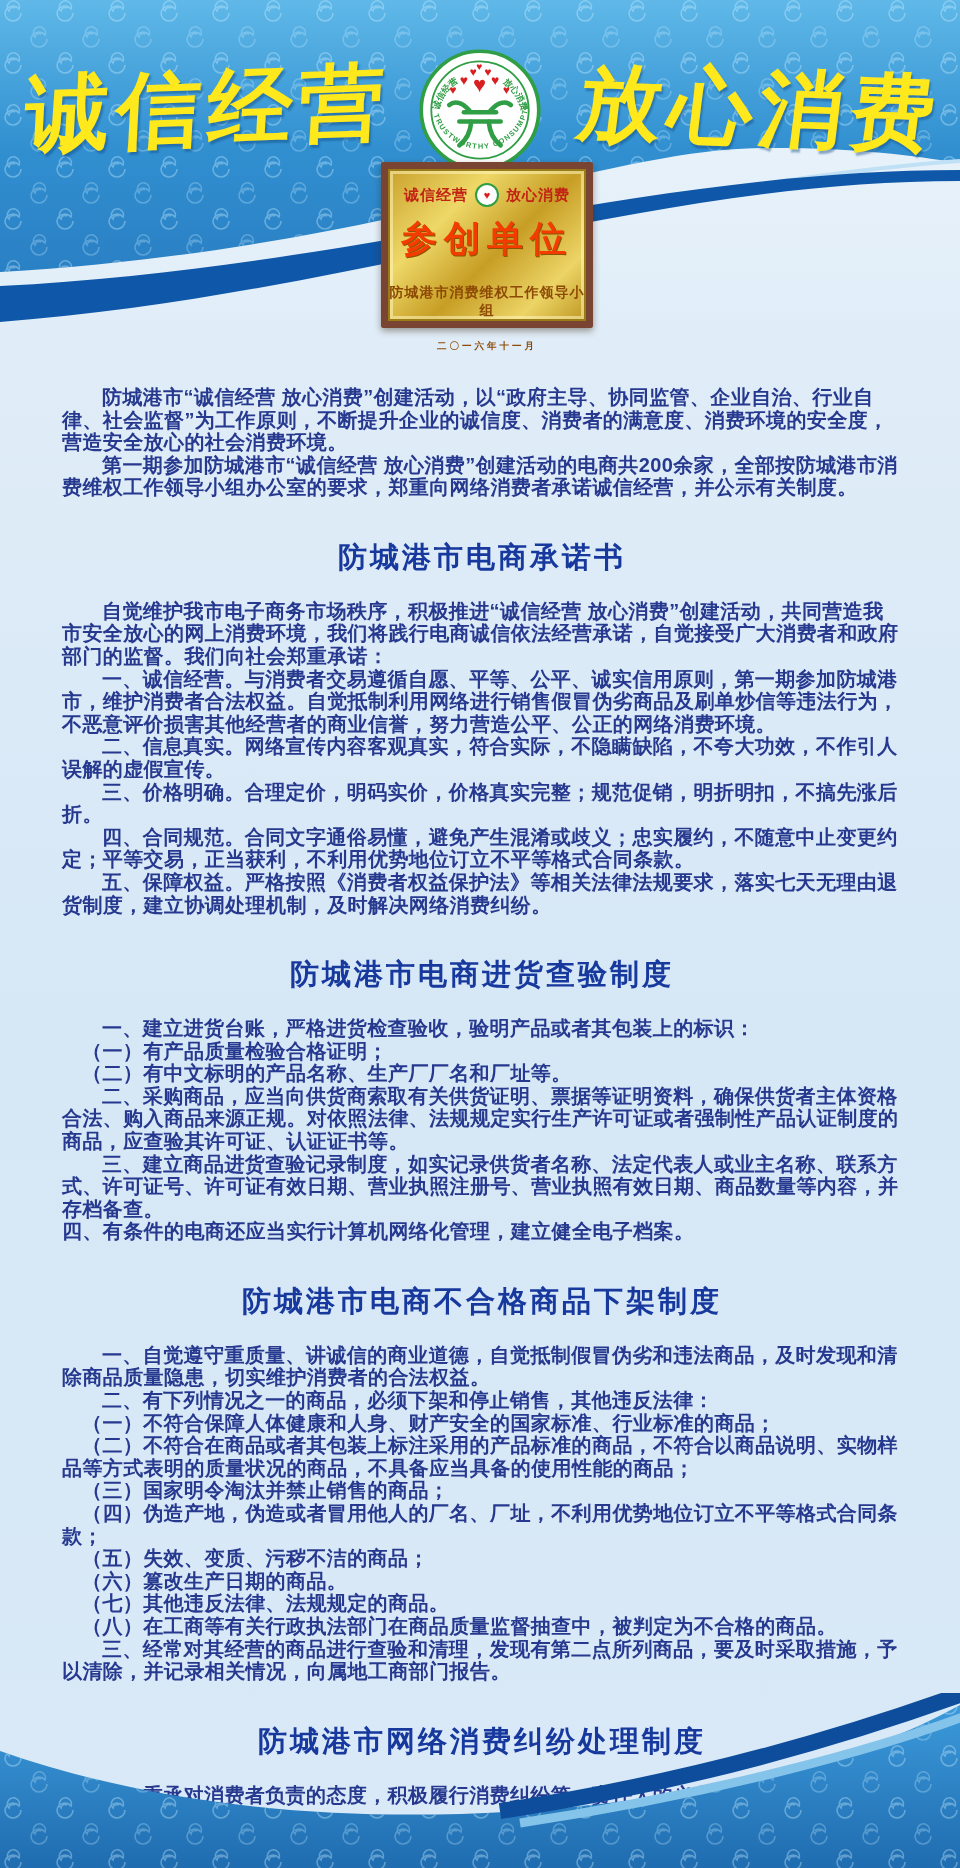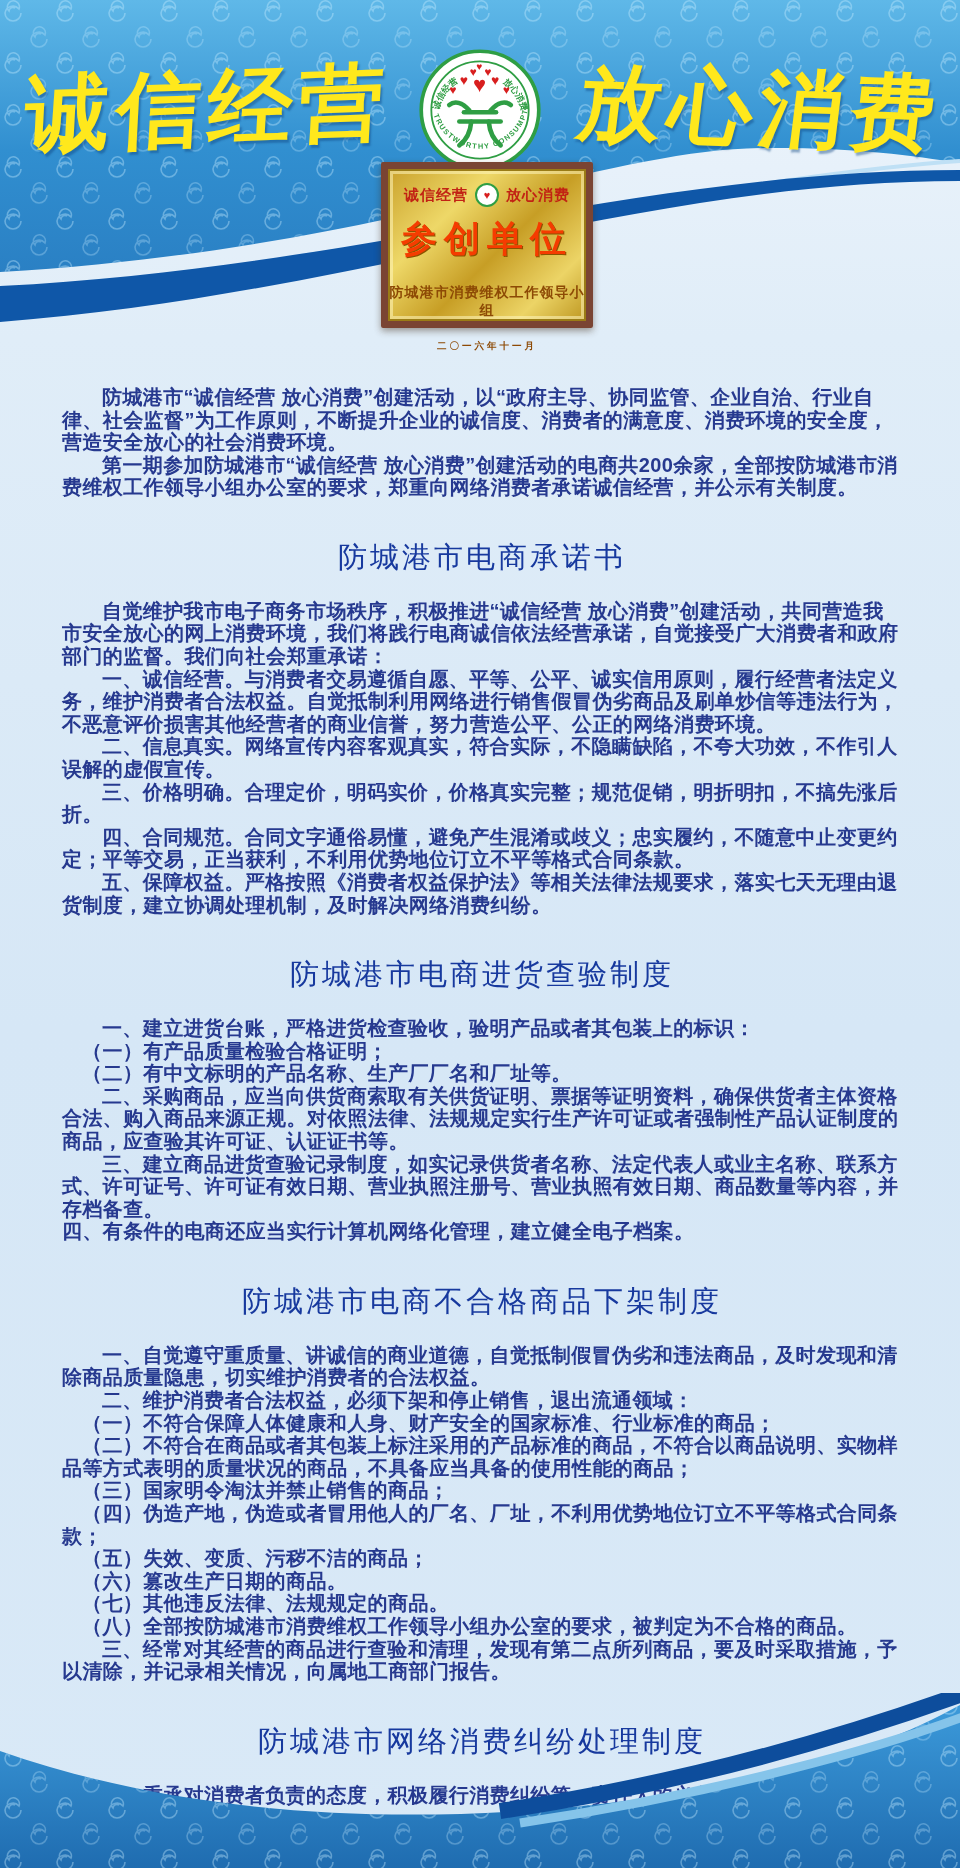"防城港市电商承诺书" h2.sec-title { font-weight: 400 -> 700 }
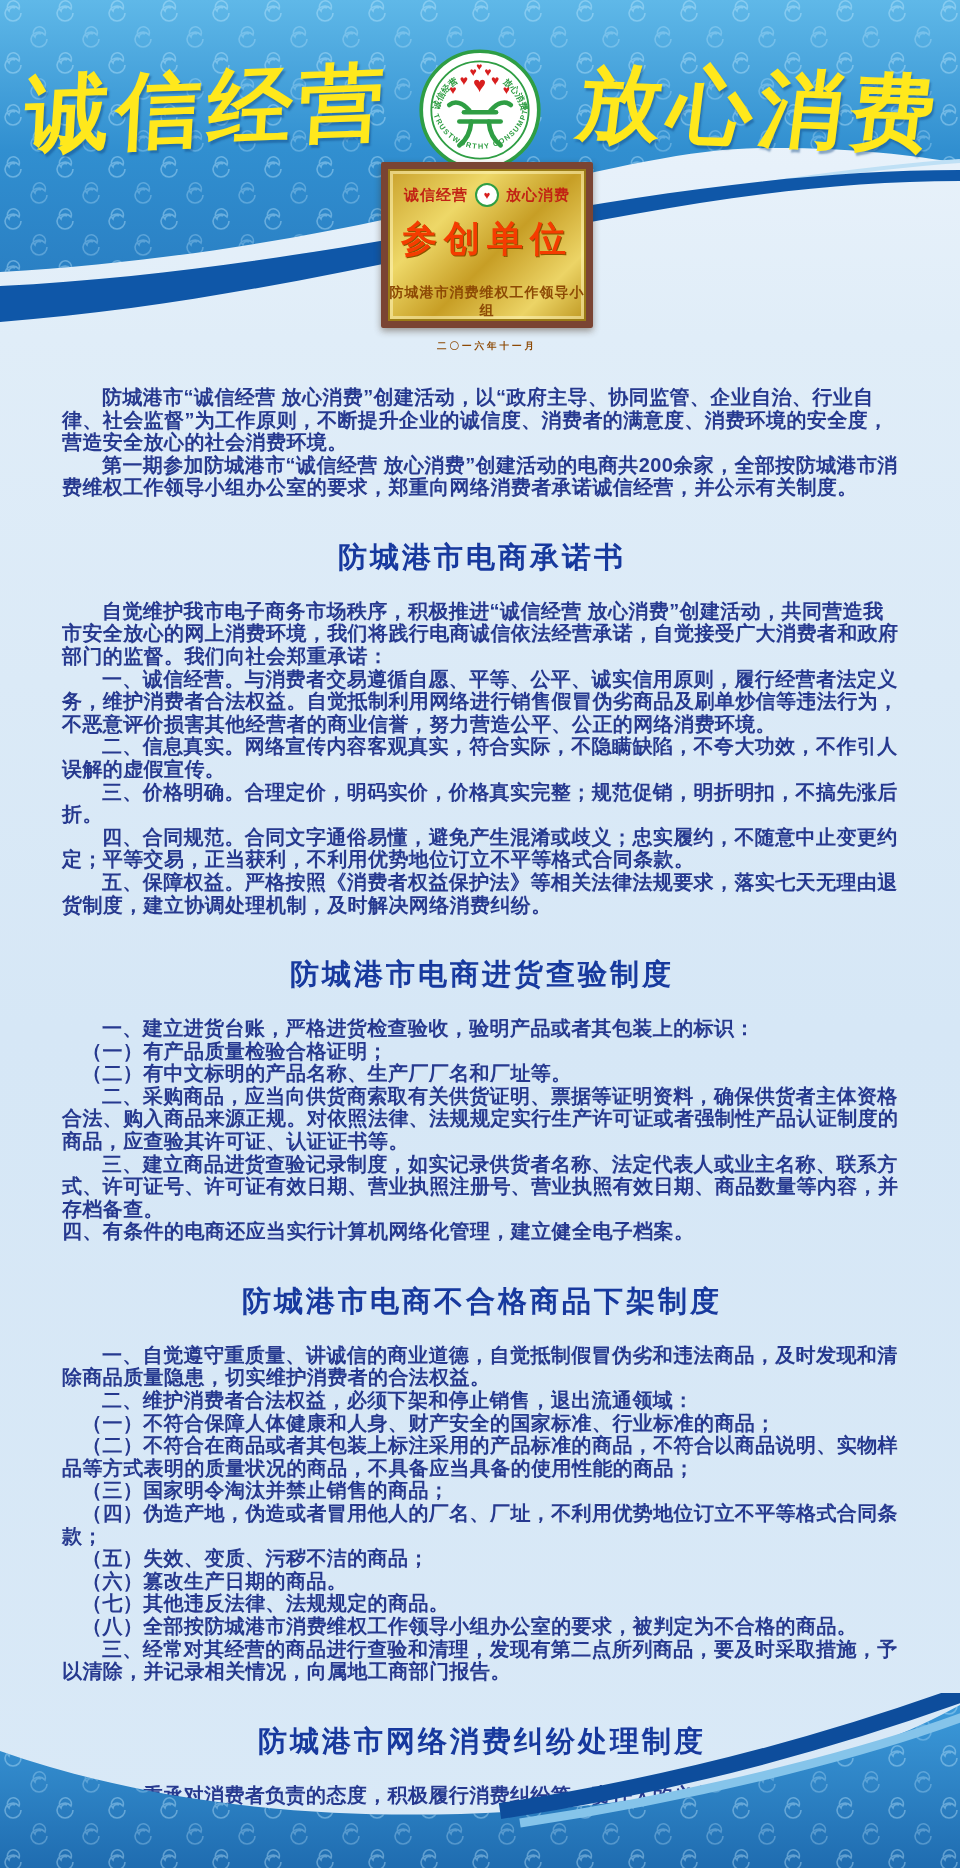"一、诚信经营。与消费者交易遵循自愿、平等、公平、诚实信用原则，履行经营者法定义务" p.i2 { text: 履行经营者法定义务 -> 第一期参加防城港市 }
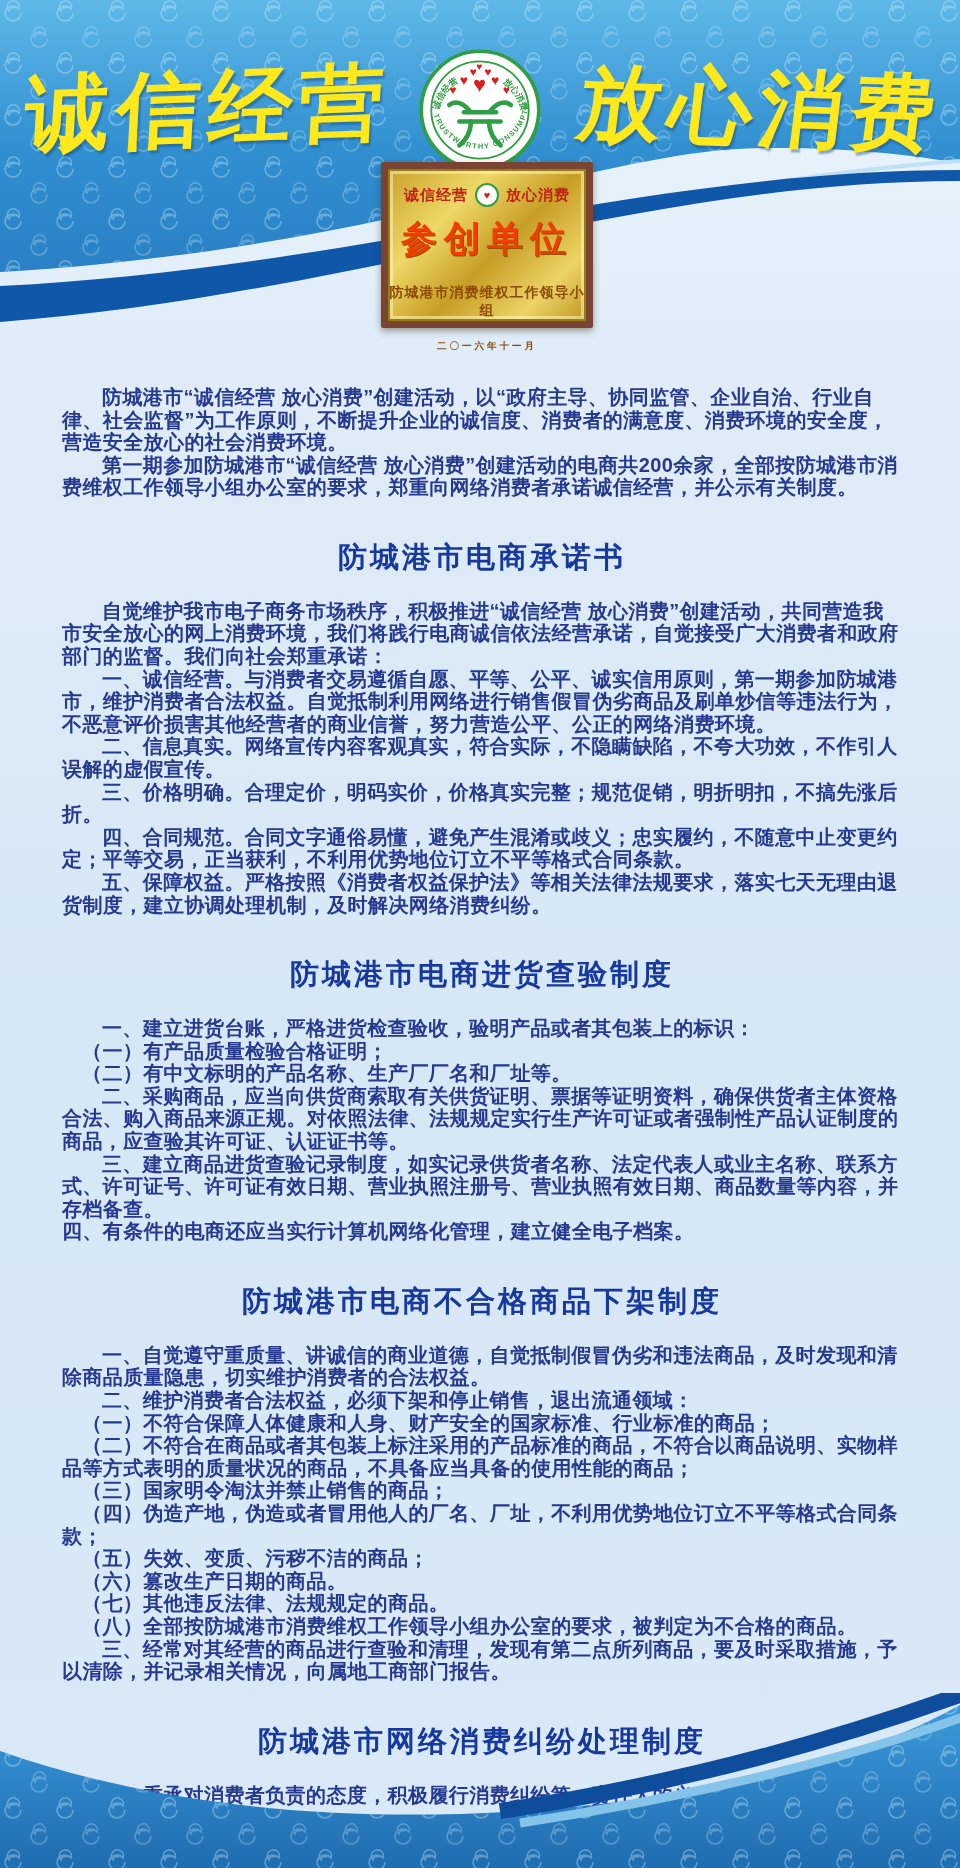"二、维护消费者合法权益，必须下架和停止销售，退出流通领域：" p.i2 { text: 维护消费者合法权益，必须下架和停止销售，退出流通领域 -> 有下列情况之一的商品，必须下架和停止销售，其他违反法律 }
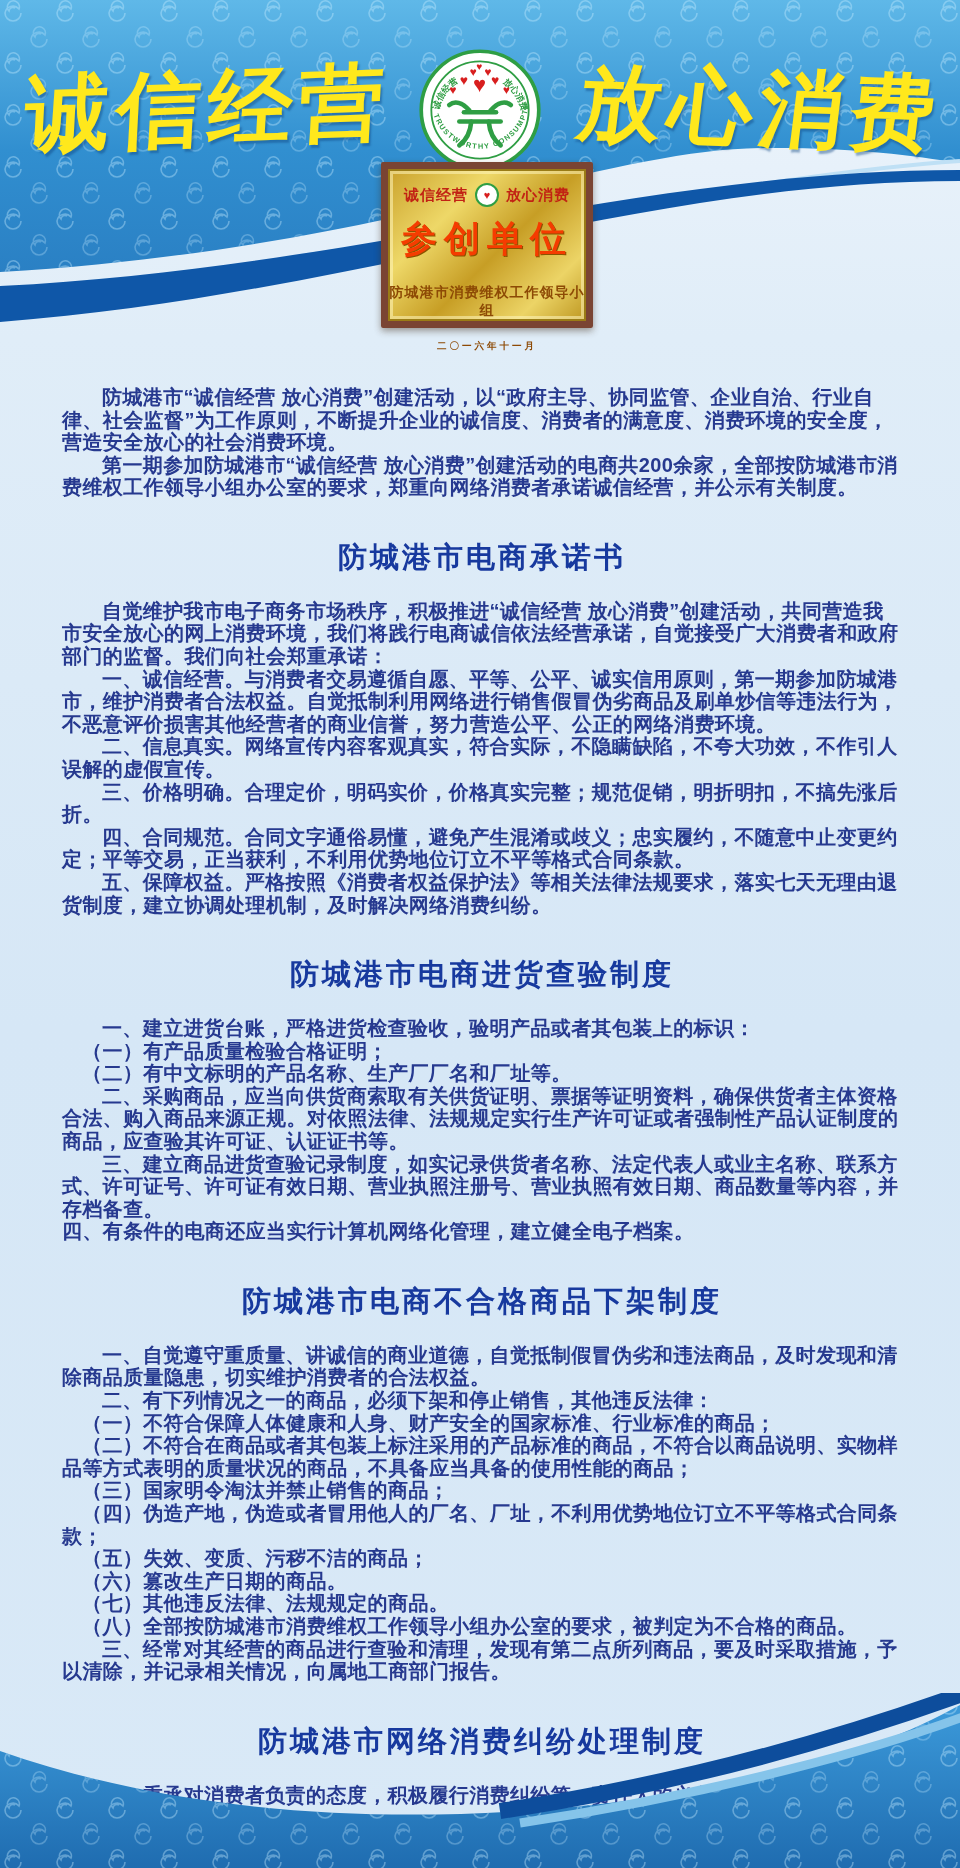"（八）全部按防城港市消费维权工作领导小组办公室的要求，被判定为不合格的商品。" p.i1 { text: 全部按防城港市消费维权工作领导小组办公室的要求 -> 在工商等有关行政执法部门在商品质量监督抽查中 }
